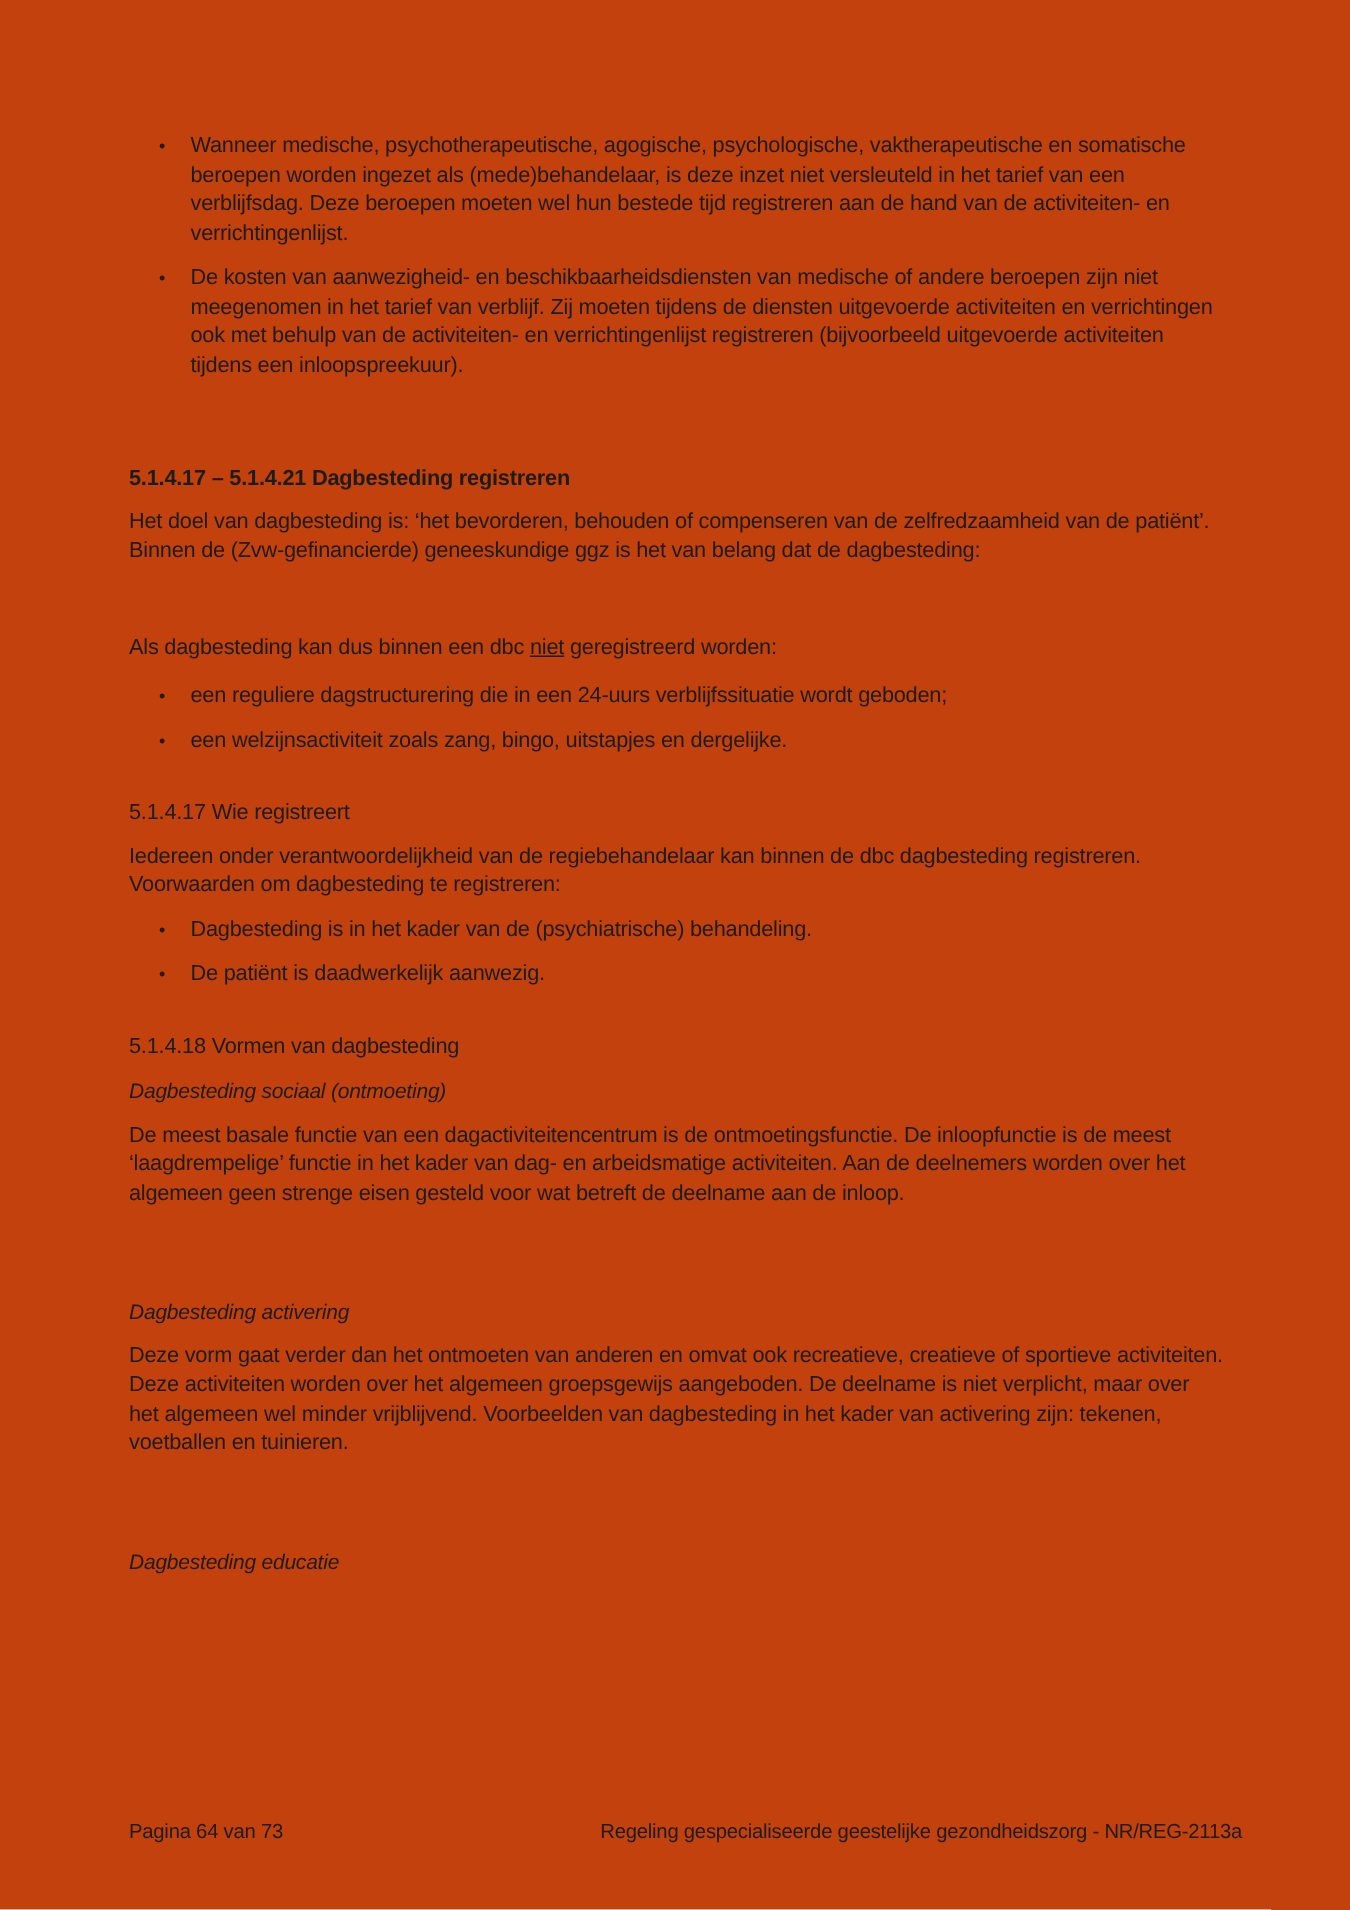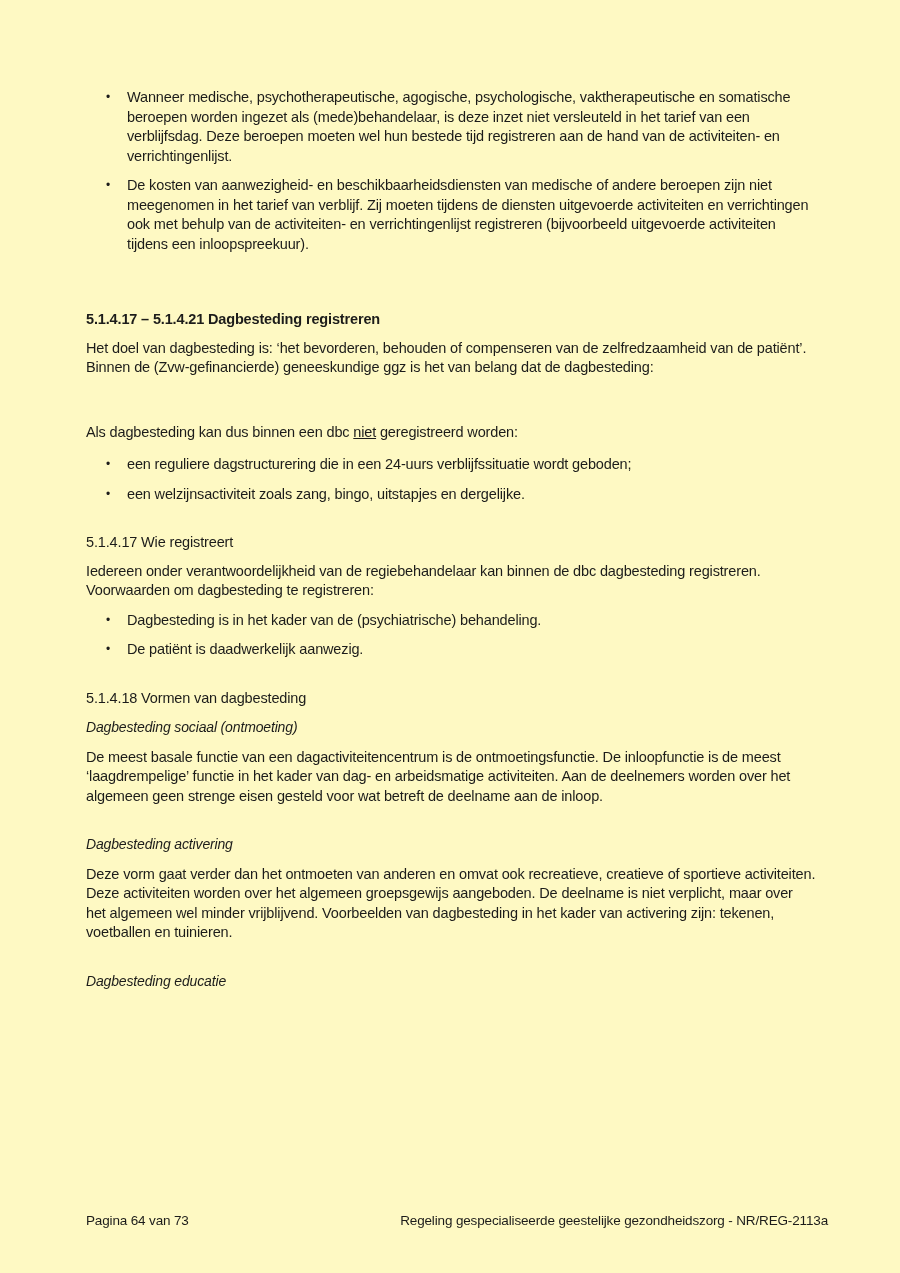"Wanneer medische, psychotherapeutische," .page { background: #fef9c3 -> #c2410c }
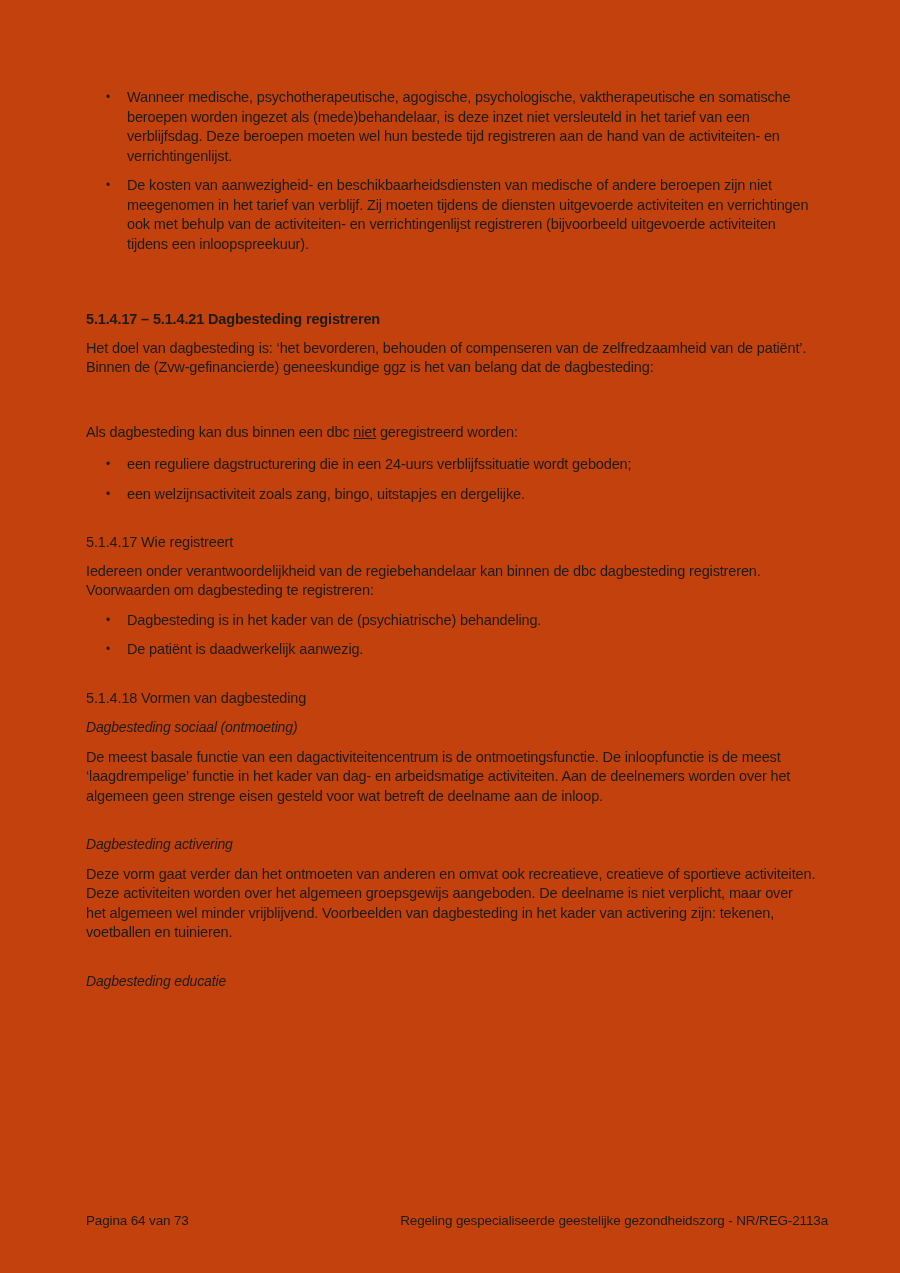"Dagbesteding activering" .mt-subhead-lg { margin-top: 29px -> 59px }
